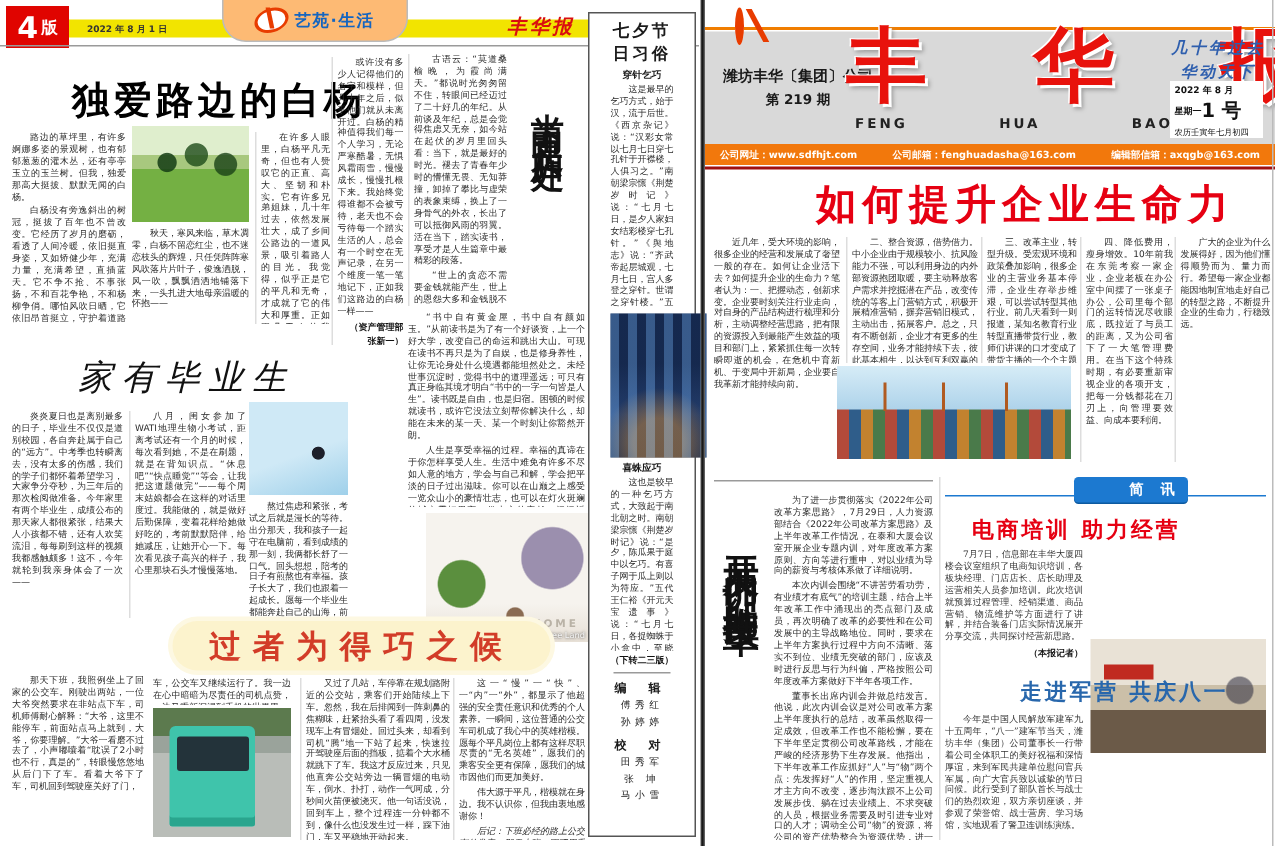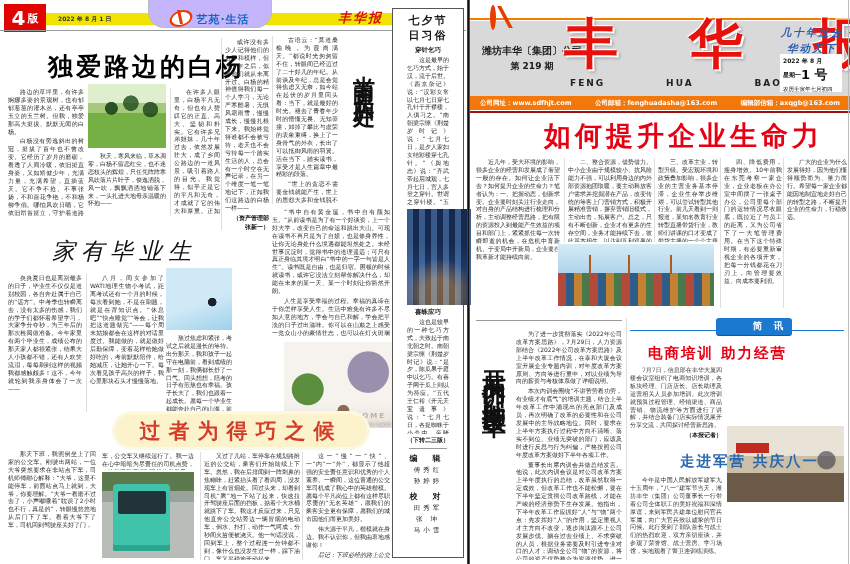"艺苑·生活" .whitetab { align-items: flex-end -> center; background: #c4b5fd -> #fdba74 }
